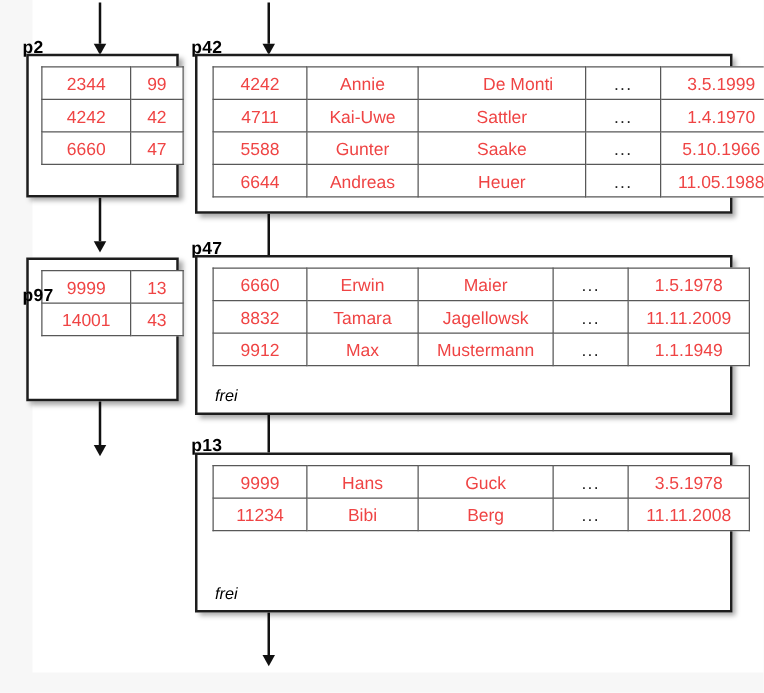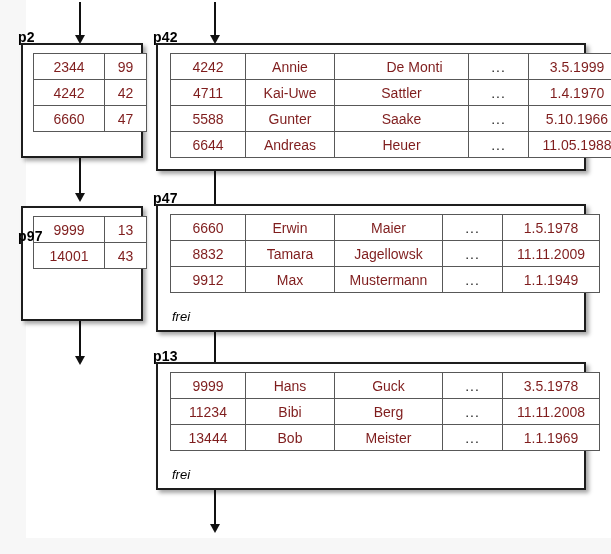"2344" table.rec-table td { color: #7f1d1d -> #ef4444 }
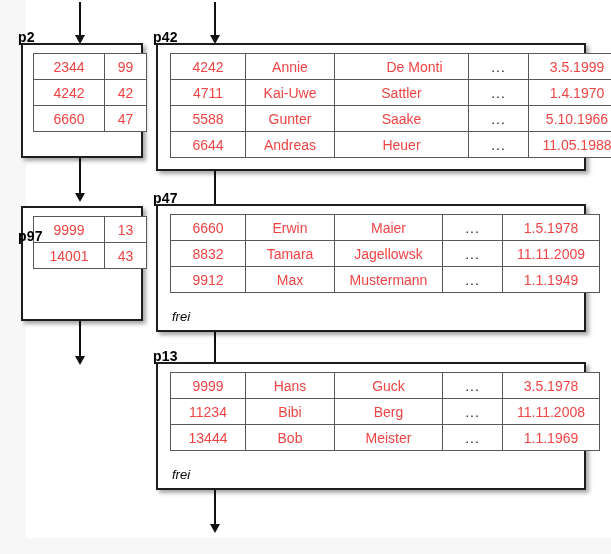"13444" tr { html: <tr> <td>13444</td> <td>Bob</td> <td>Meister</td> <td>...</td> <td>1.1.1969</td> </tr> -> none }
